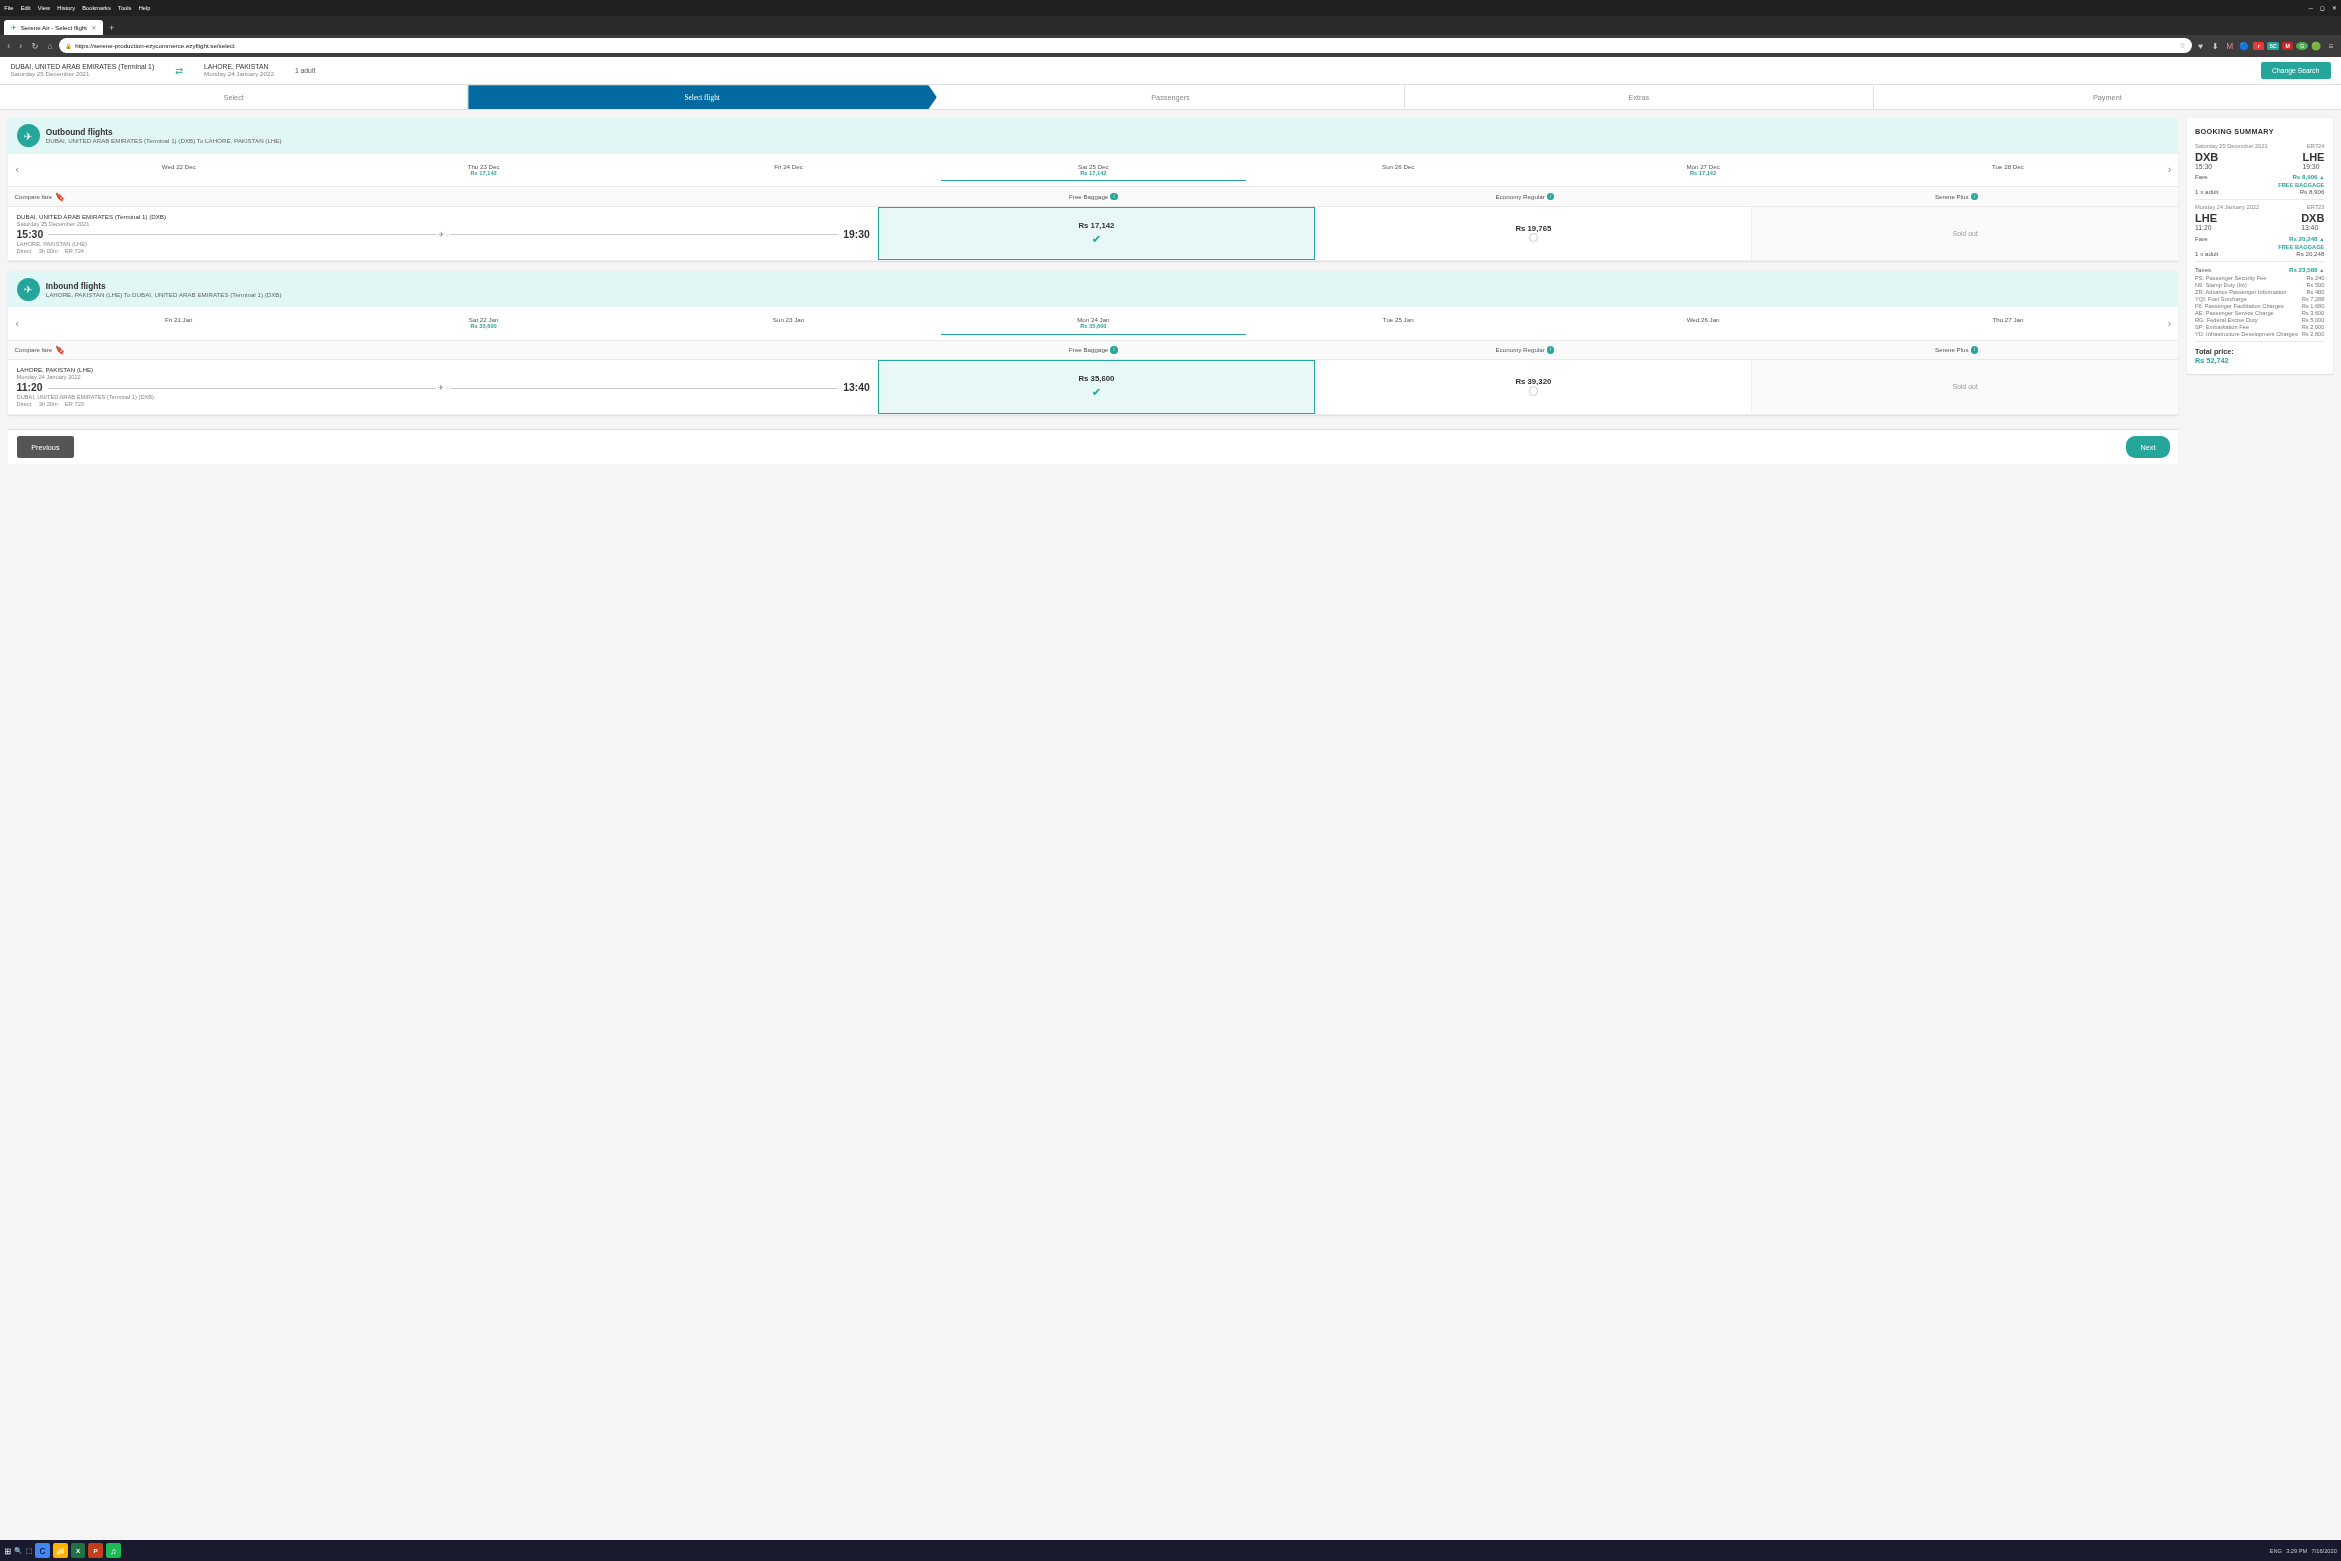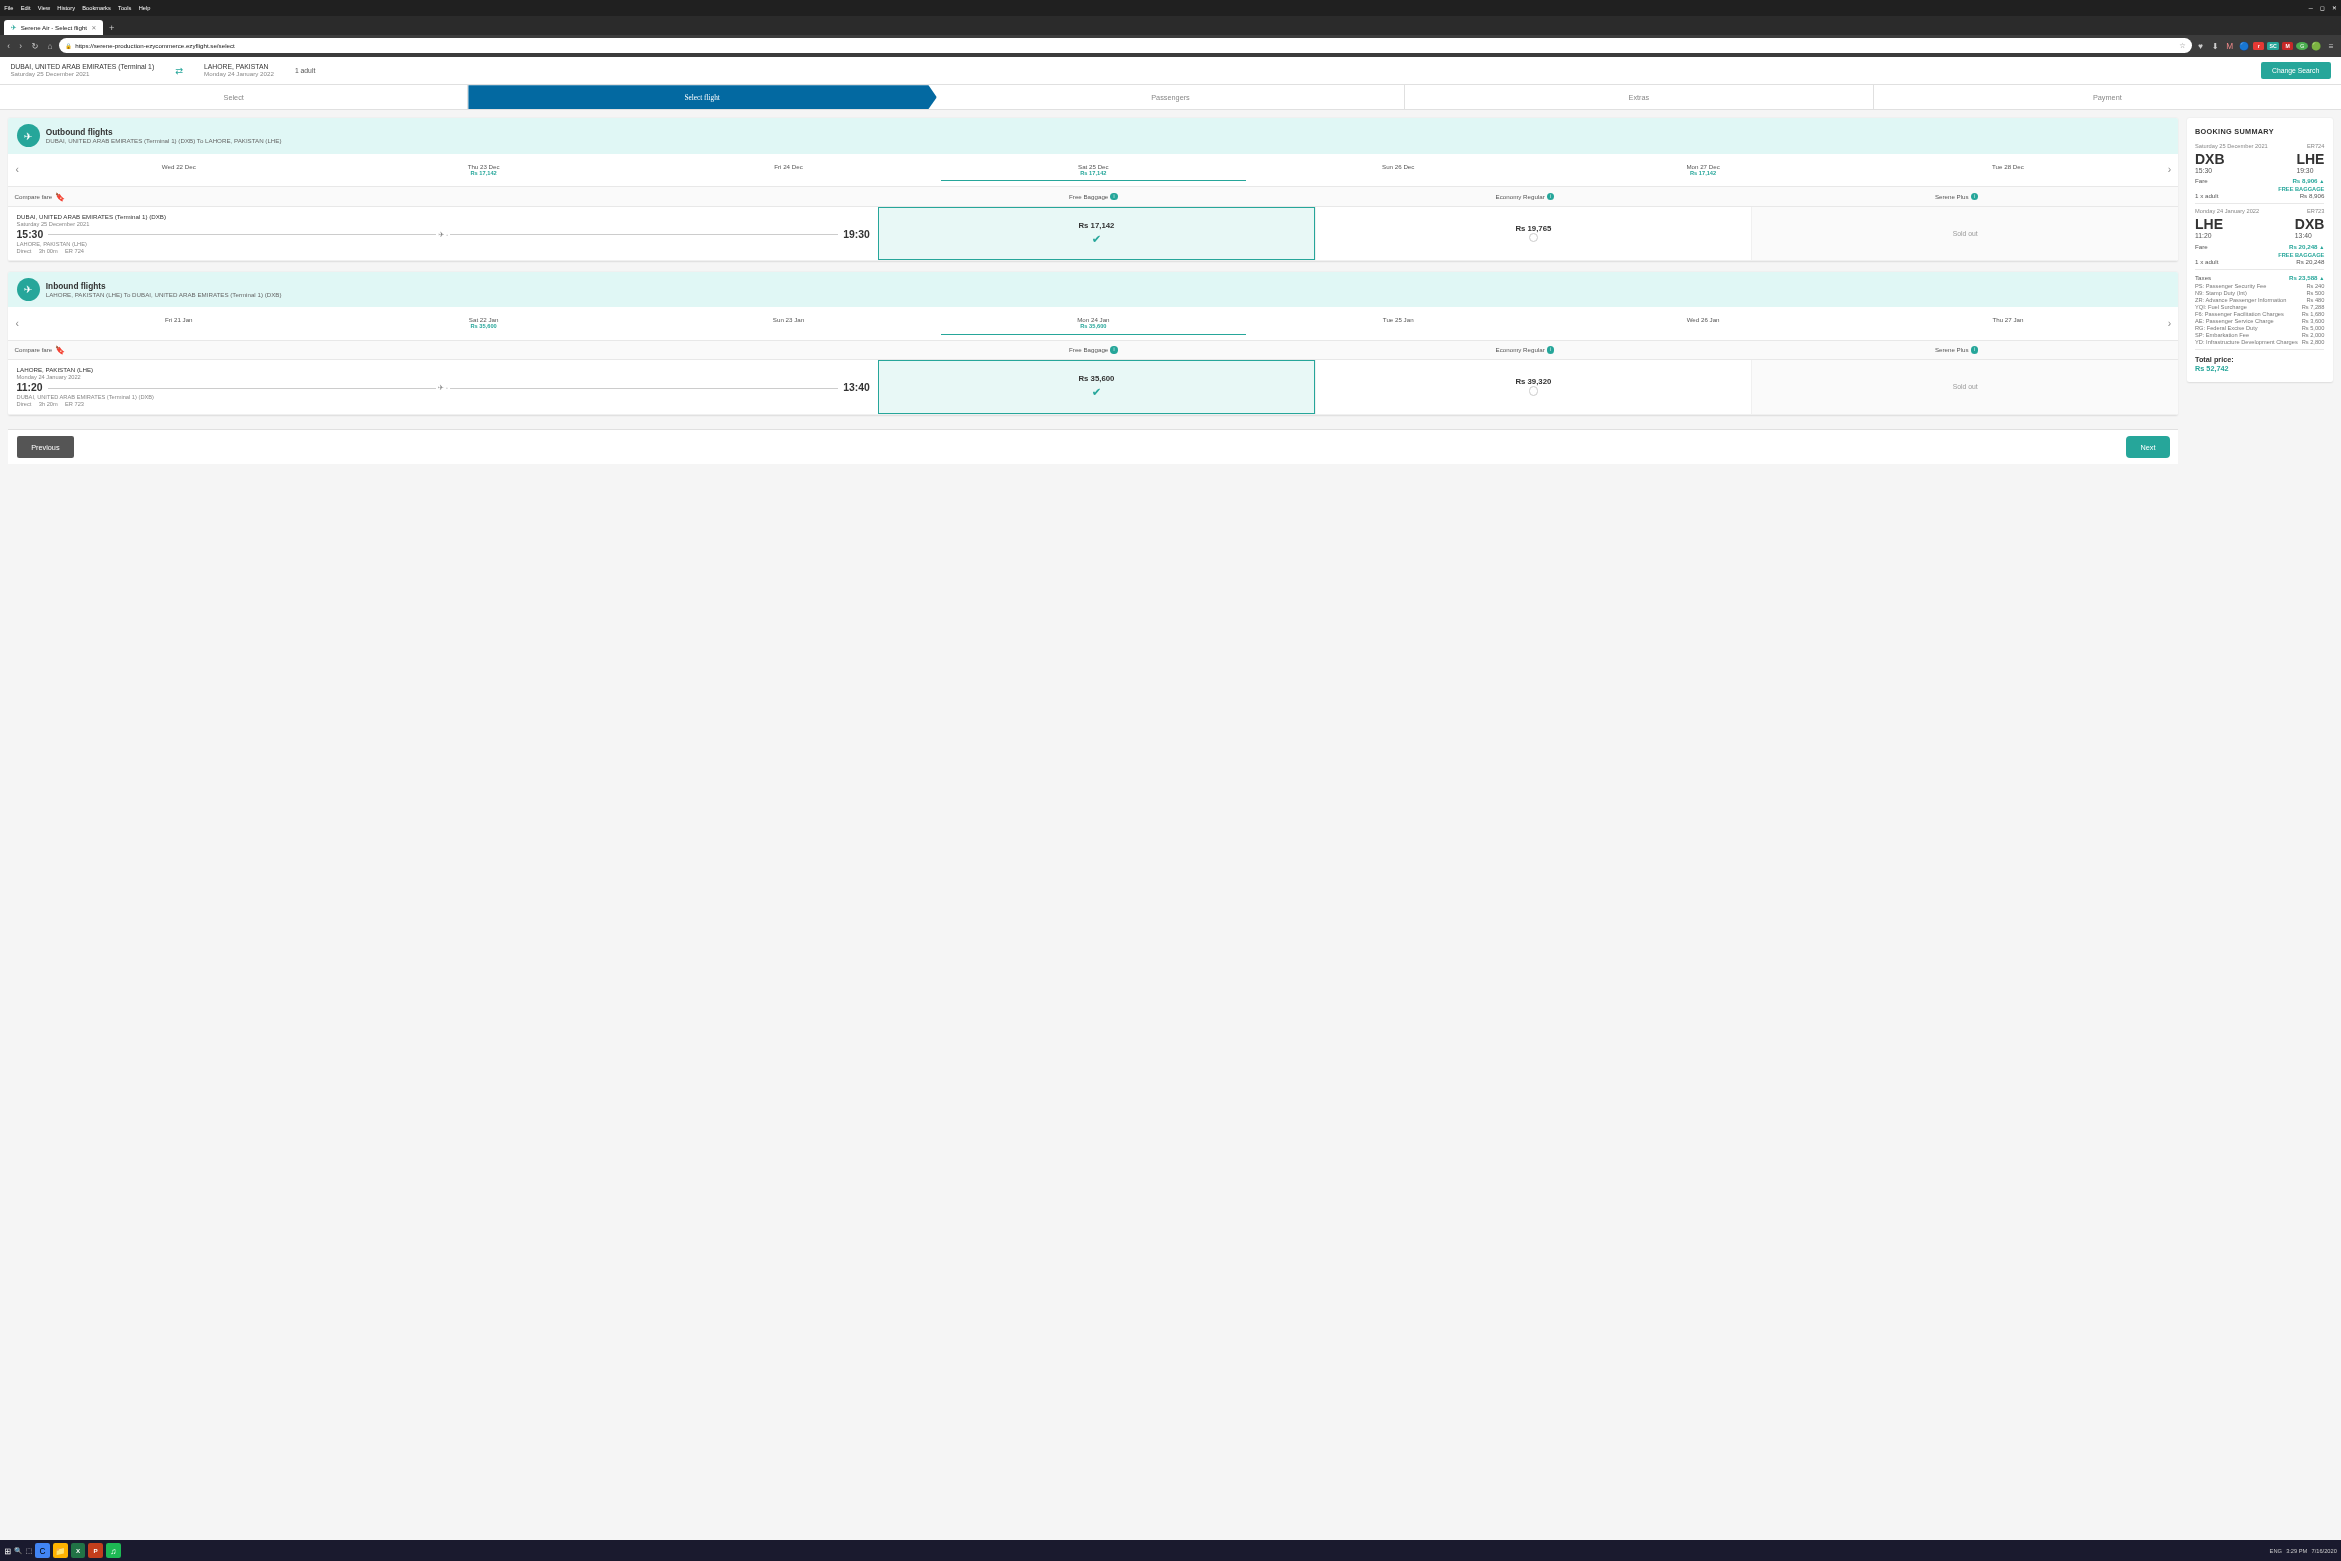"DXB" .summary-airport { font-size: 14px -> 11px }
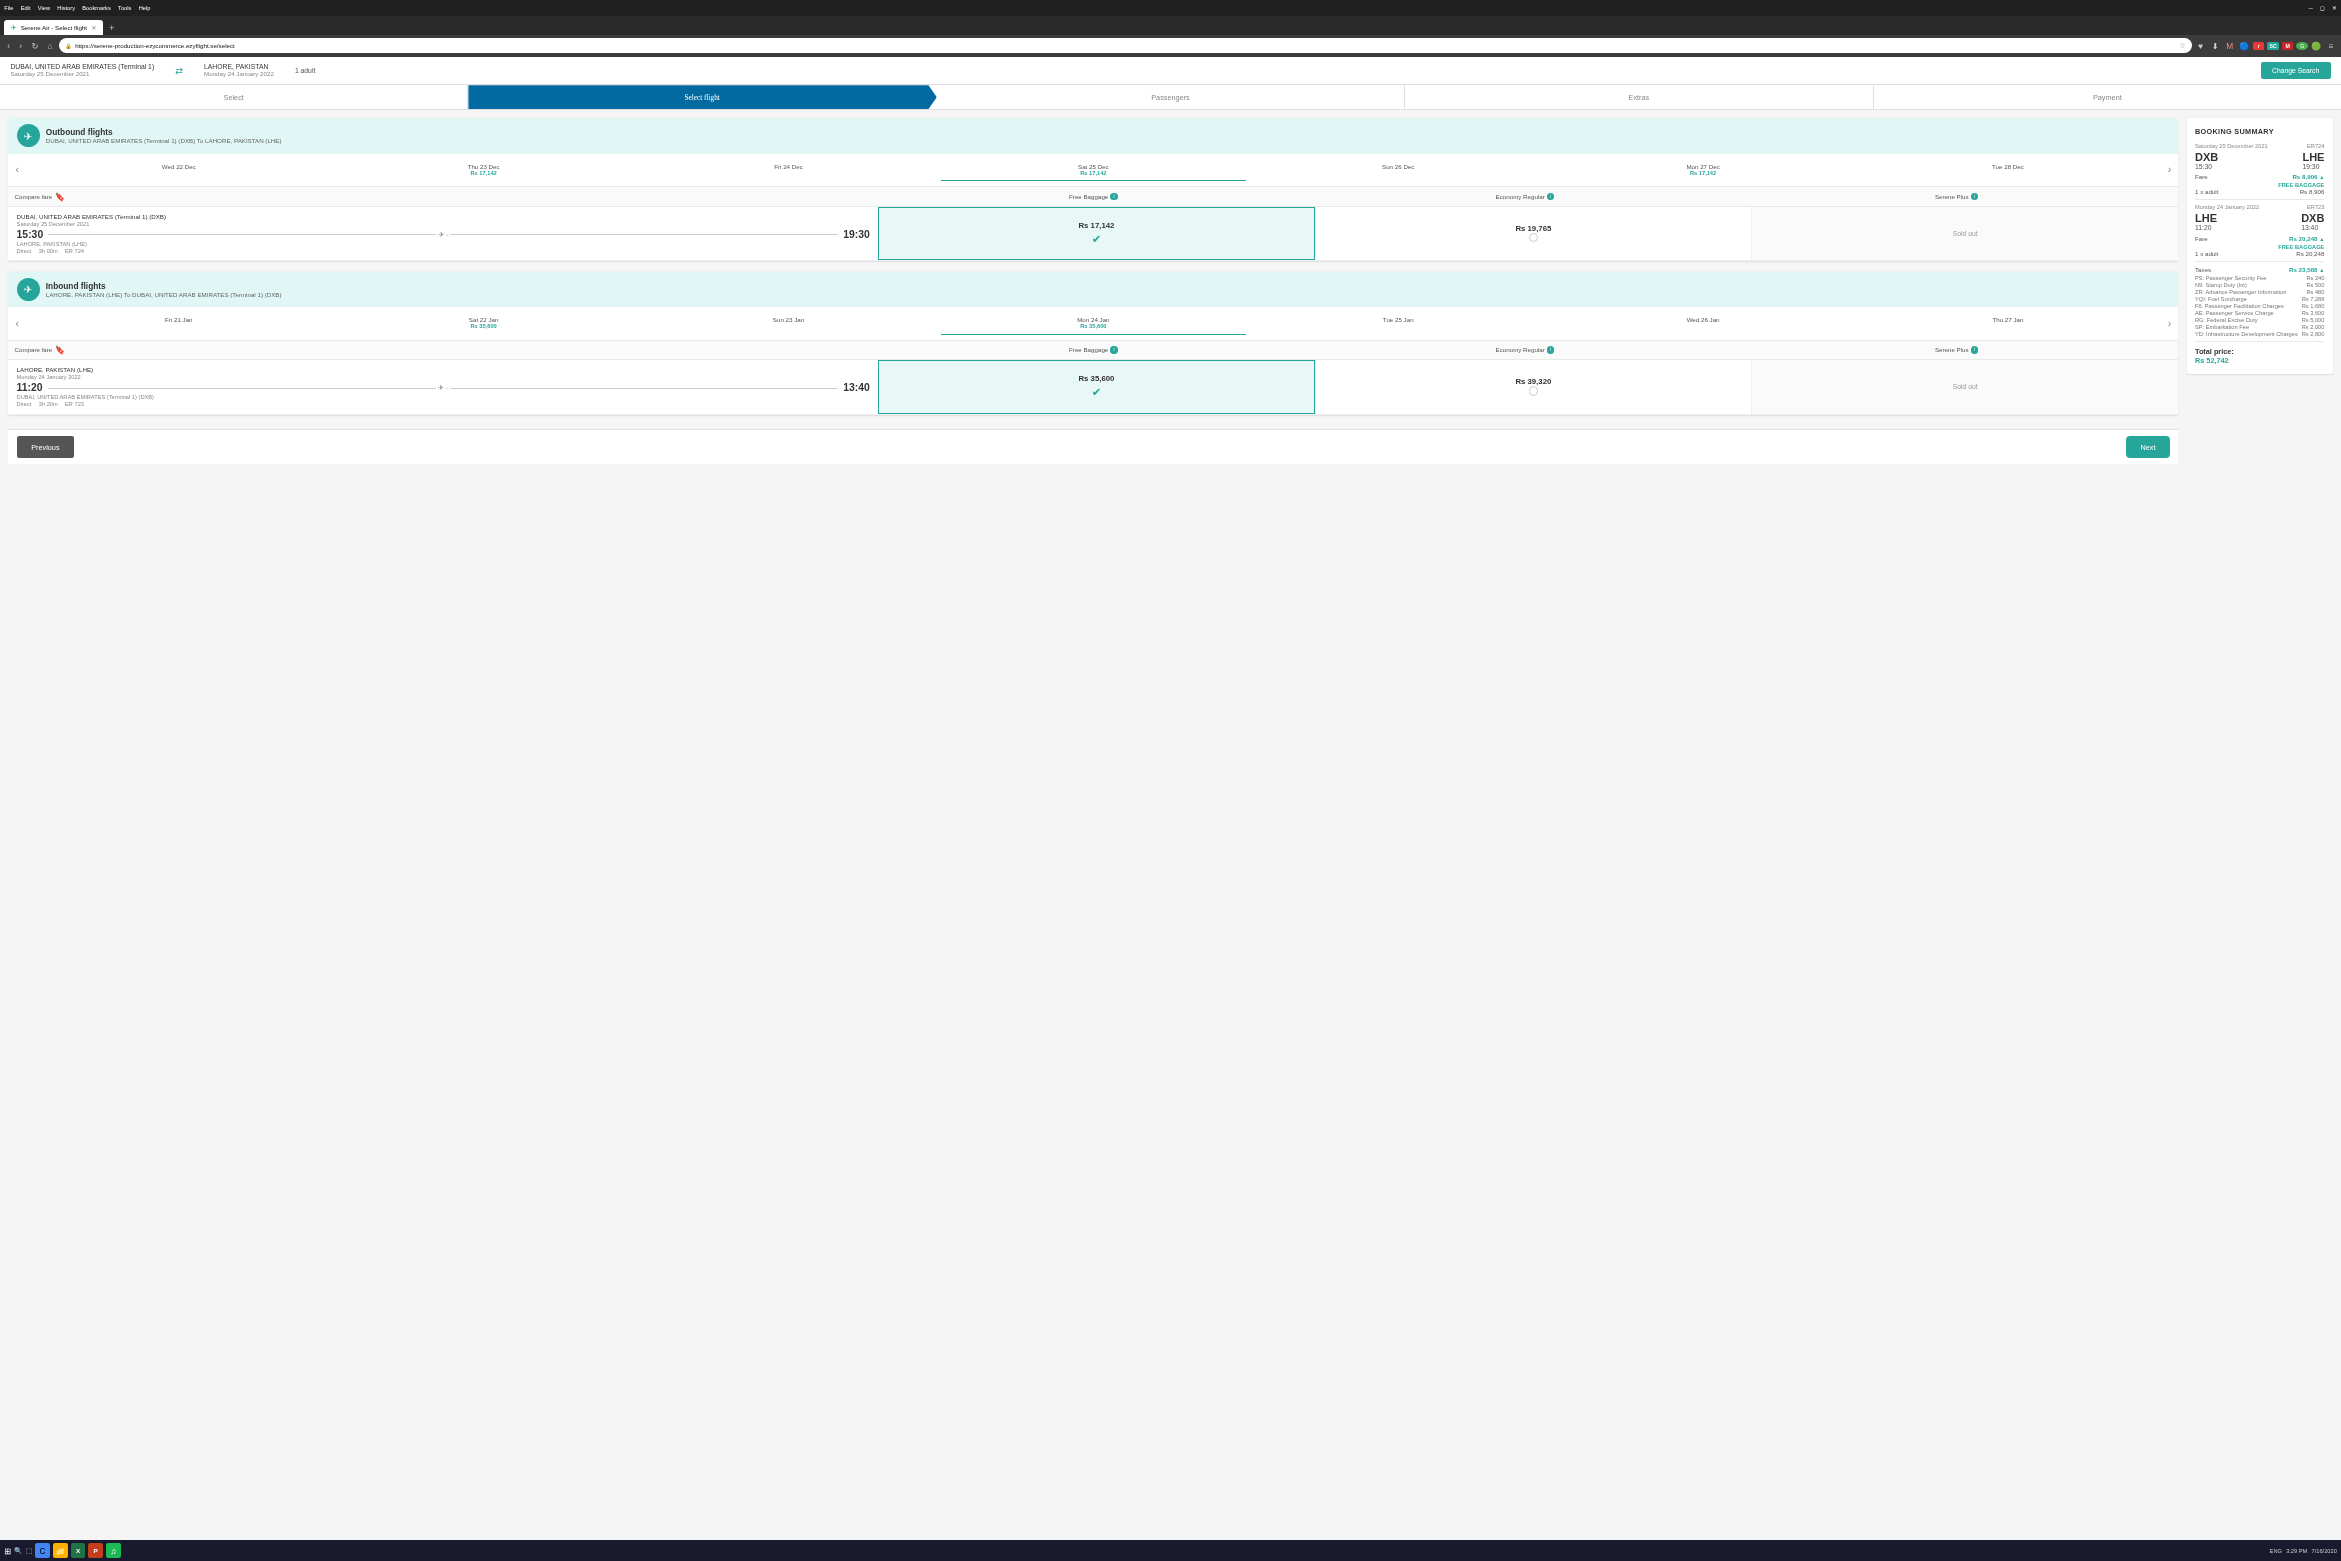"Next" .next-btn { border-radius: 4px -> 9px }
